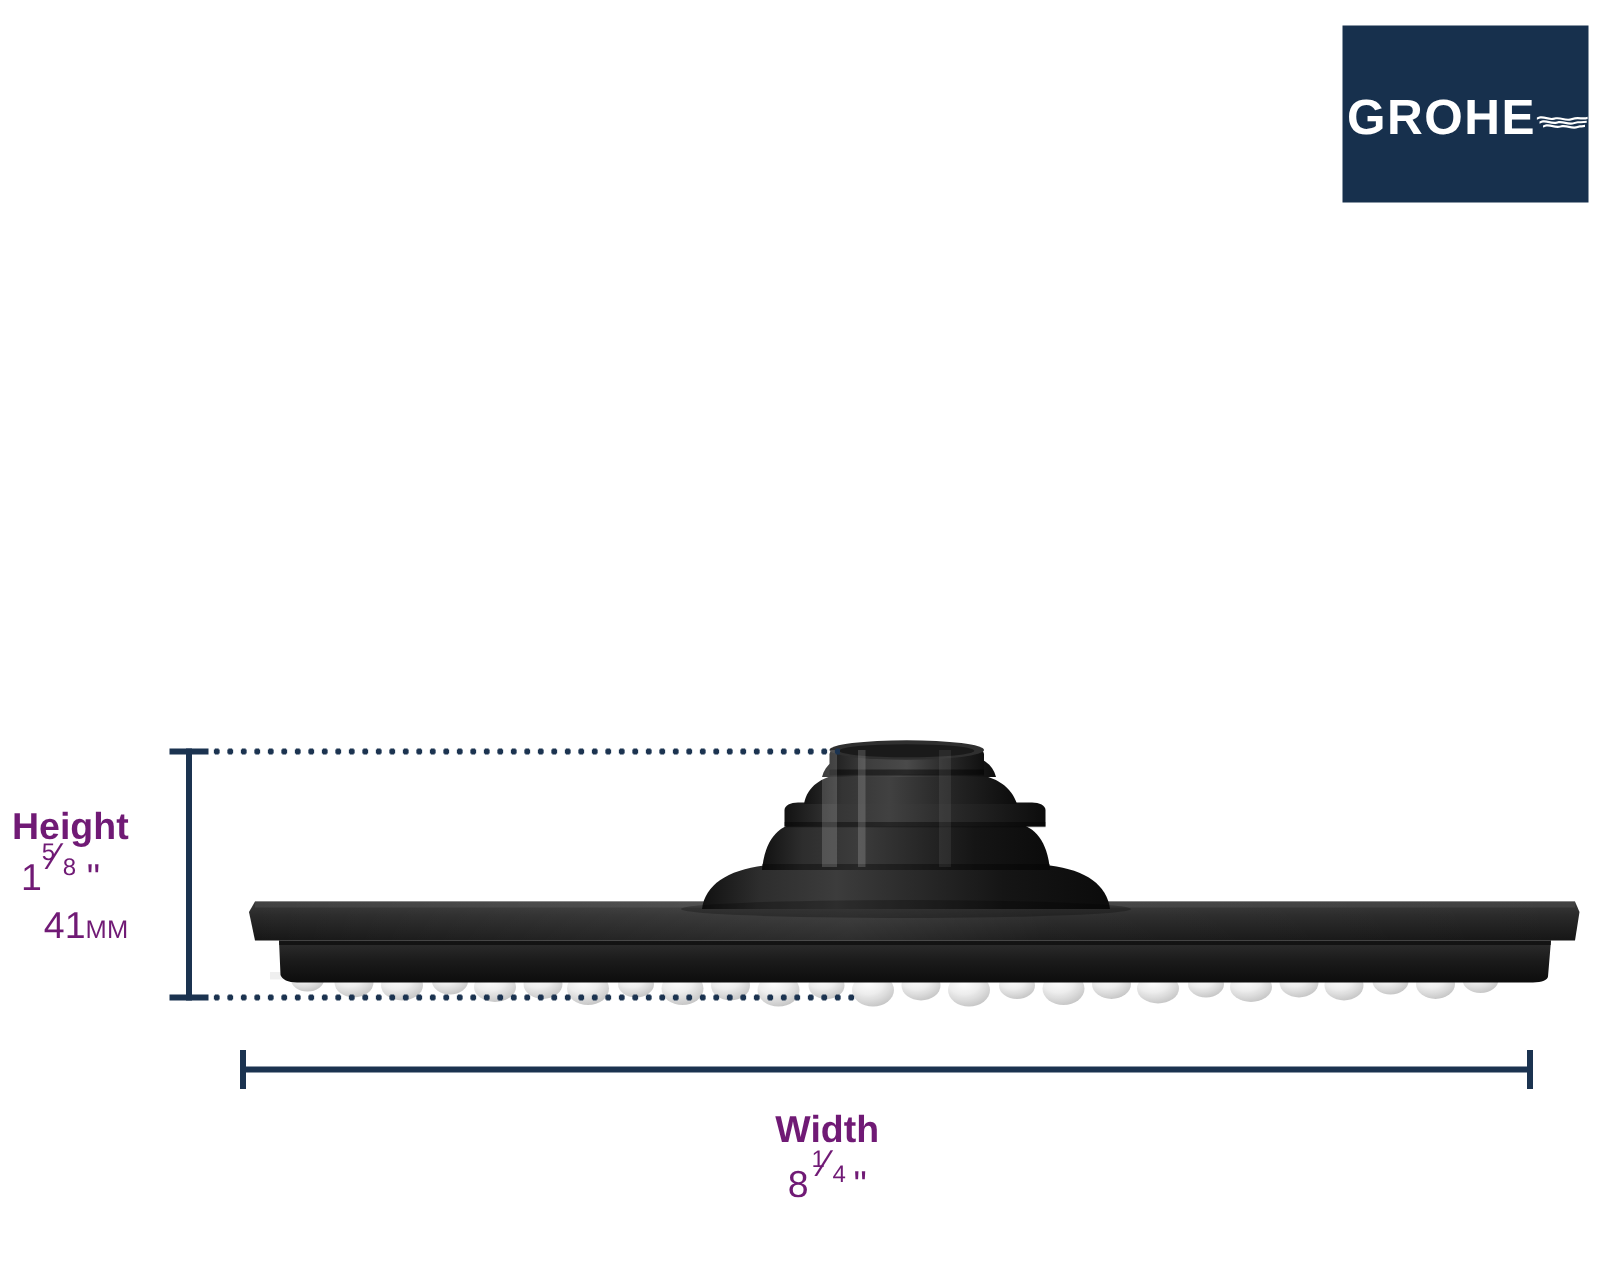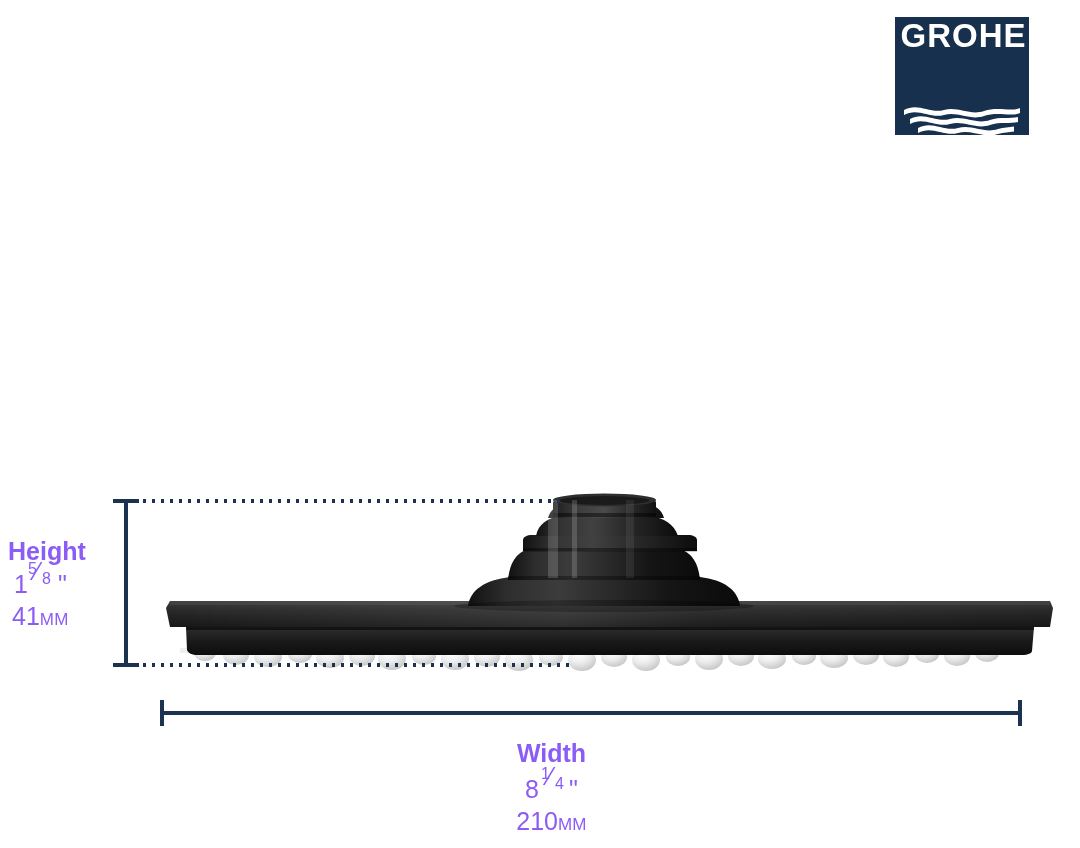"GROHE" .logo-box { flex-direction: column -> none; justify-content: space-between -> flex-end; width: 134px -> 164px }
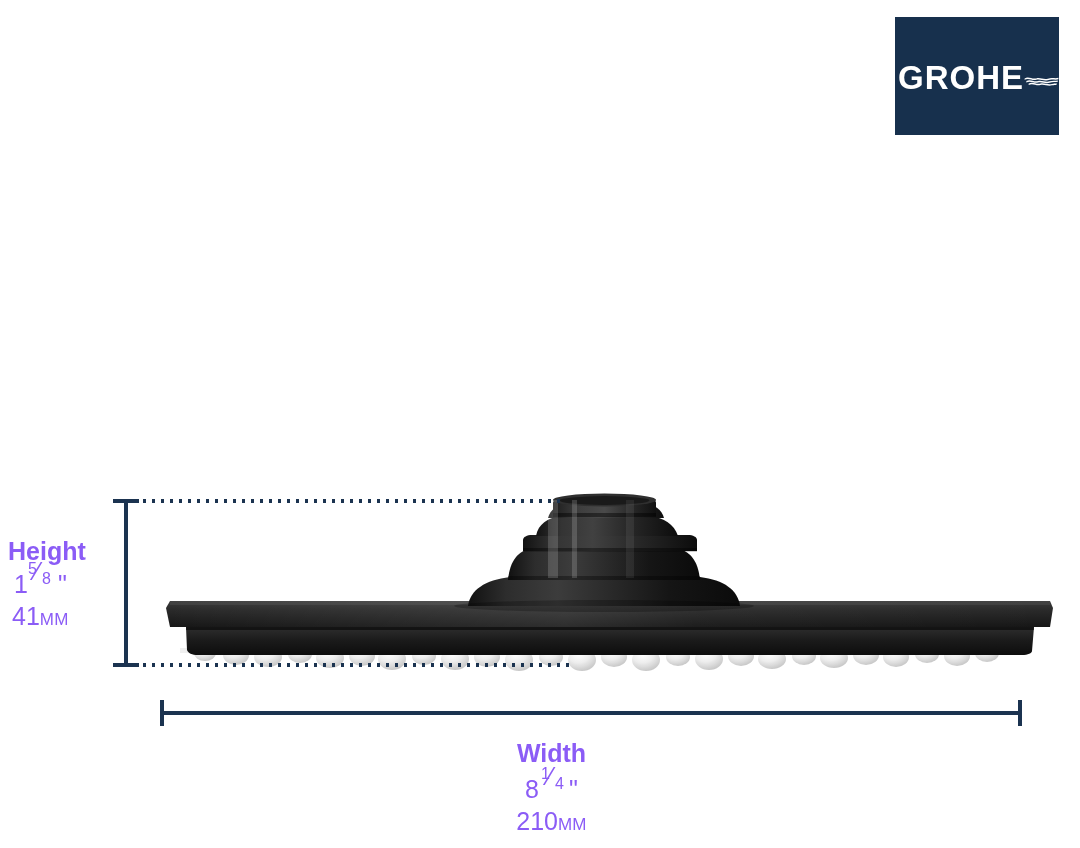"Height" .label-block { color: #8b5cf6 -> #701a75 }
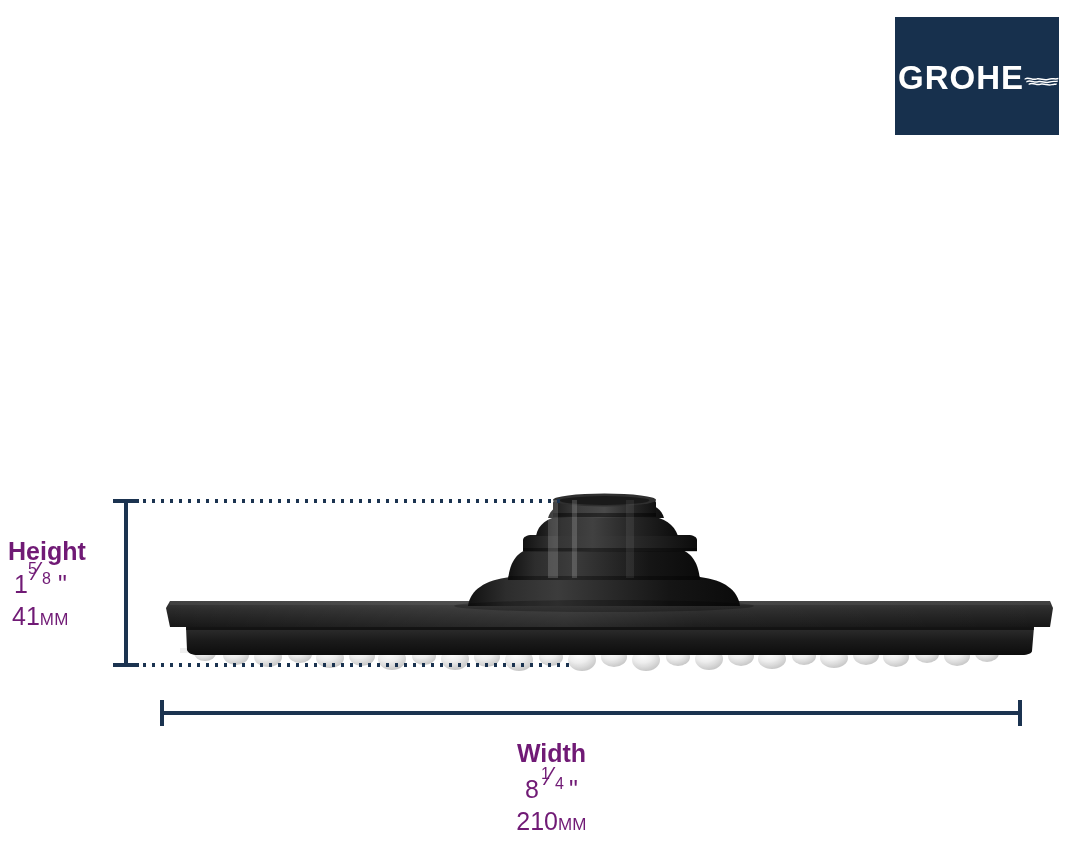"41MM" .height-label .label-value.mm { text-align: none -> right }
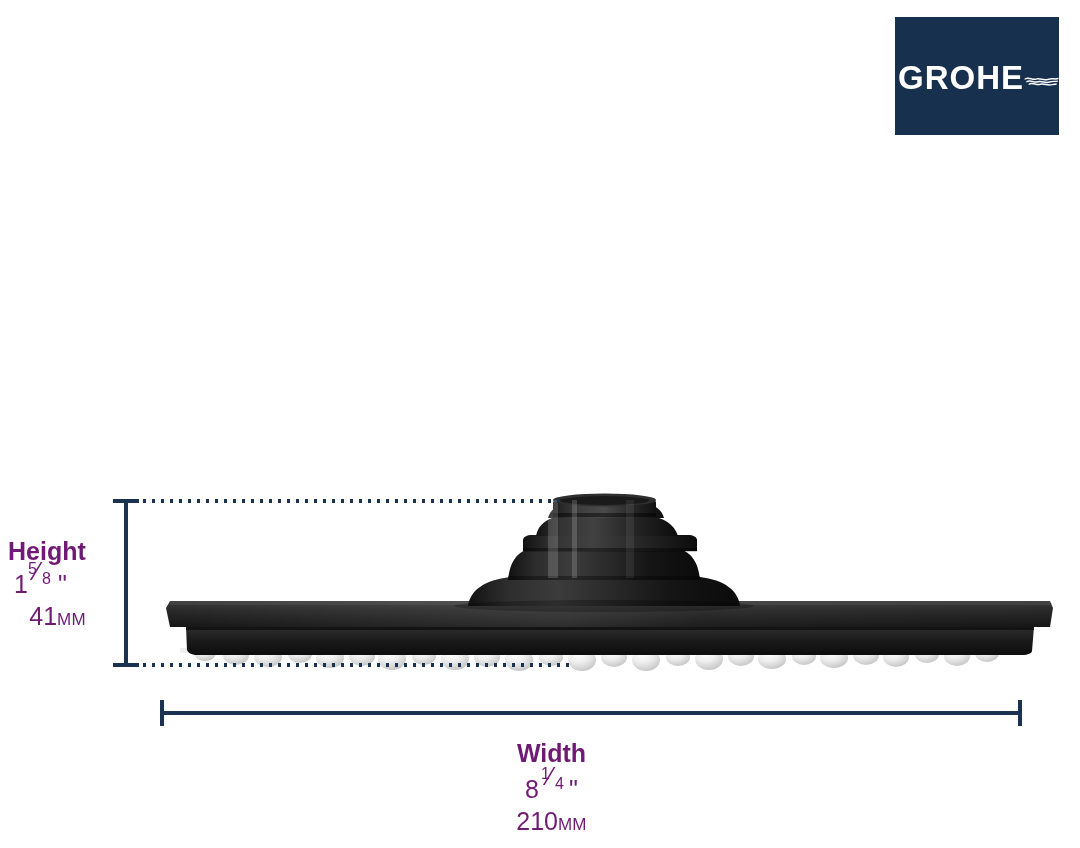"210MM" div.label-value { html: <div> <span>210</span><span>MM</span> </div> -> none }
